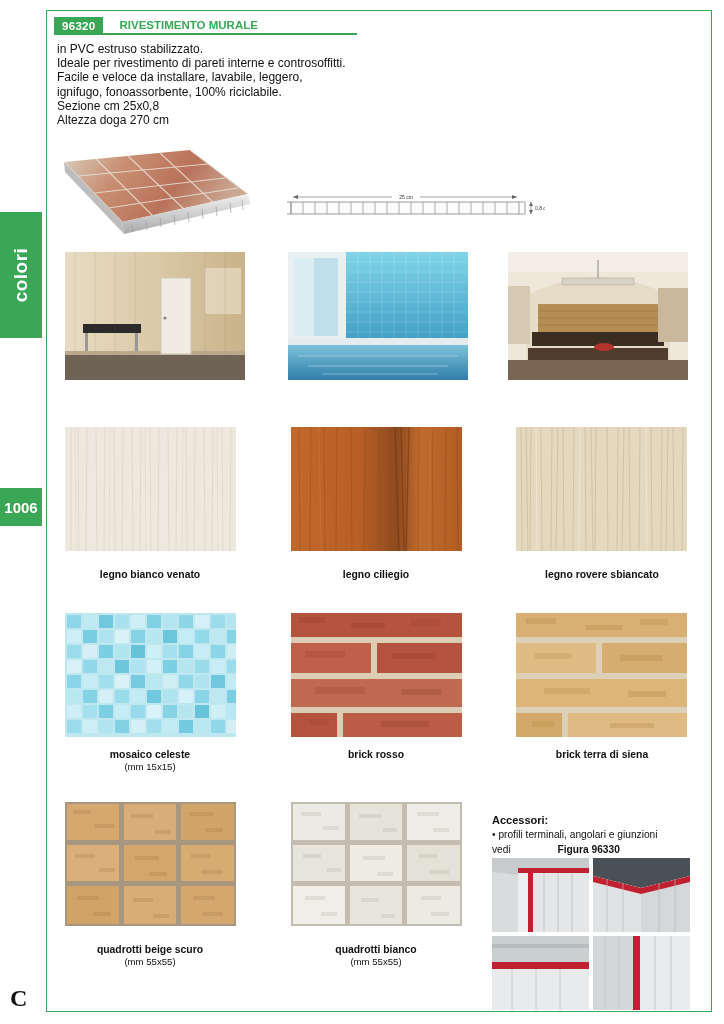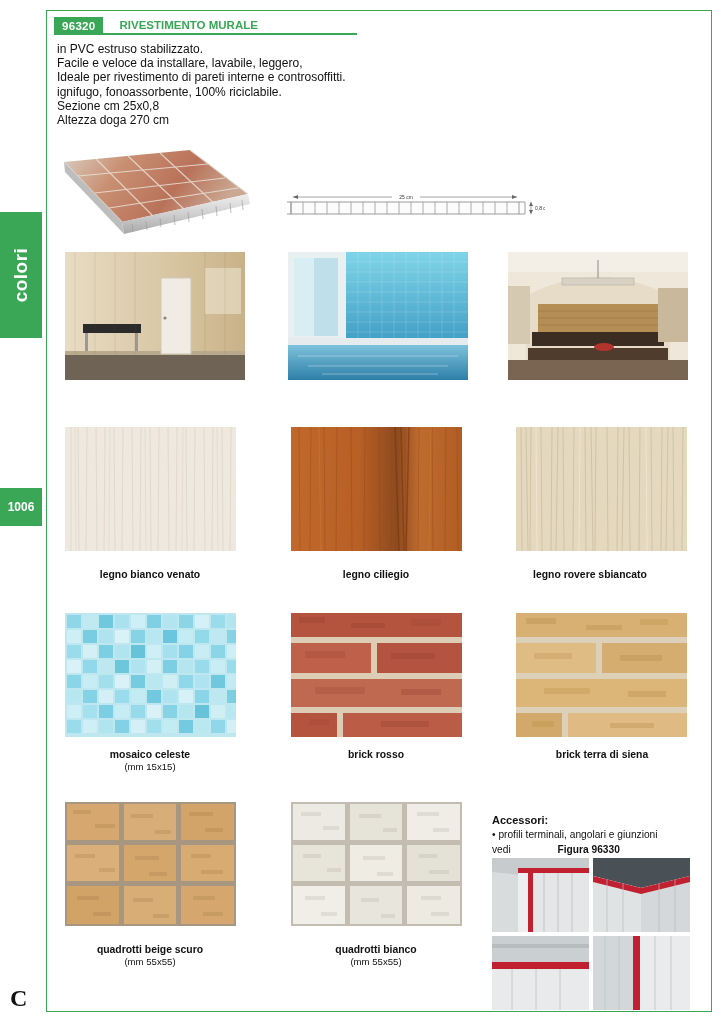"Facile e veloce da installare," div { order: before "Ideale per rivestimento di pareti" -> after "Ideale per rivestimento di pareti" }
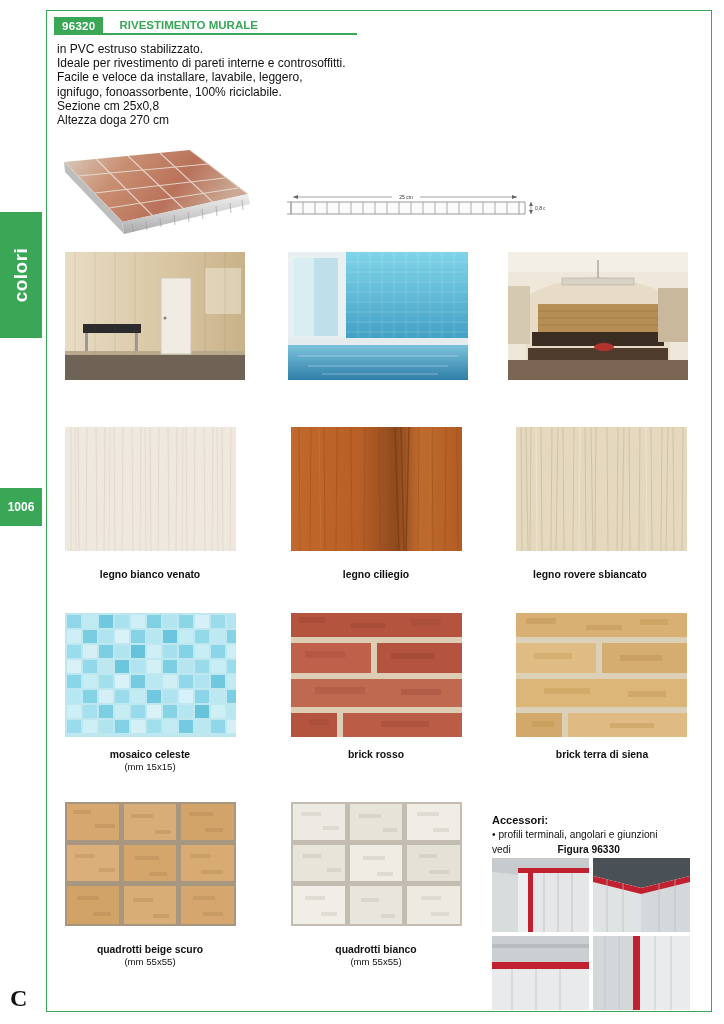"1006" .rail-page span { font-size: 12px -> 15px }
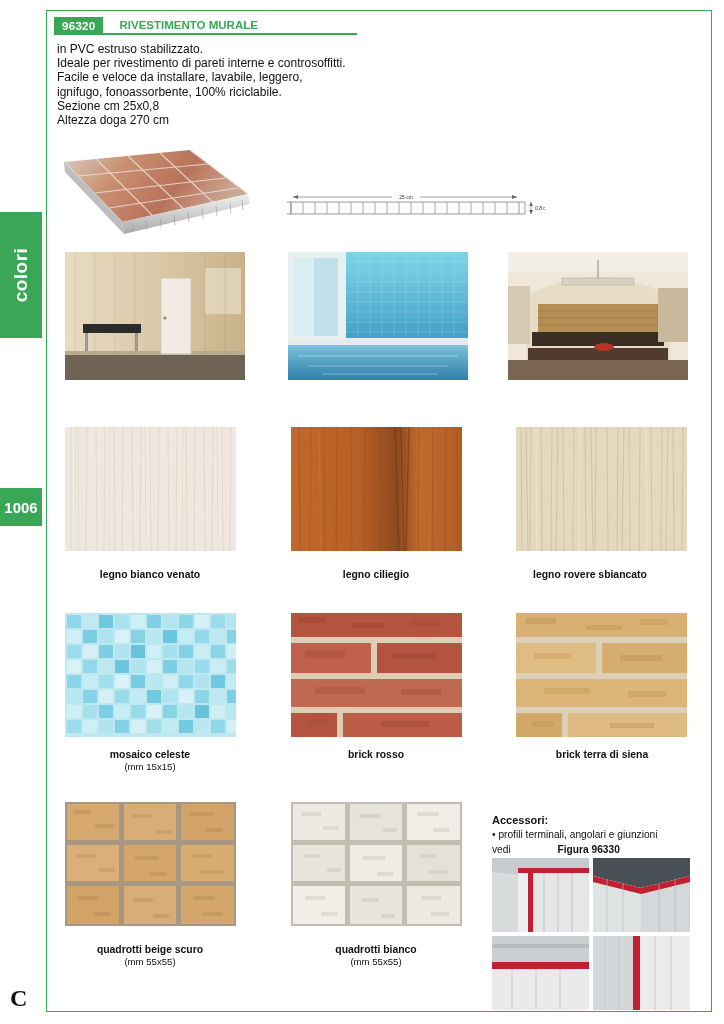"legno rovere sbiancato" .cap-r1-c3 { left: 490px -> 502px }
